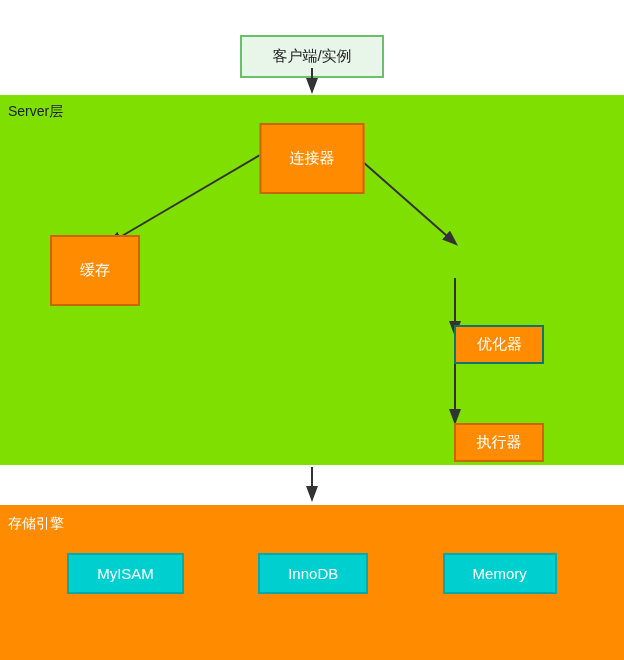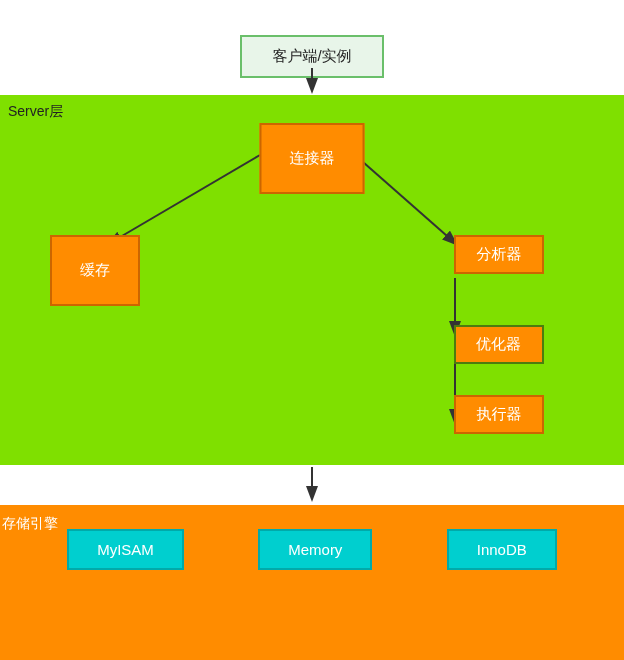"分析器" div.analyzer-box { html: <div> <span>分析器</span> </div> -> none }
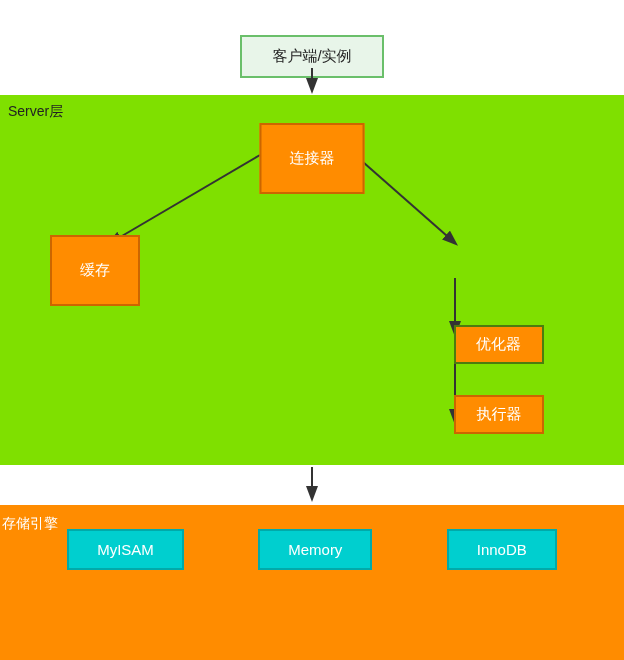"优化器" .optimizer-box { border: 2px solid #4d7c0f -> 2px solid #0f766e; text-align: left -> right }
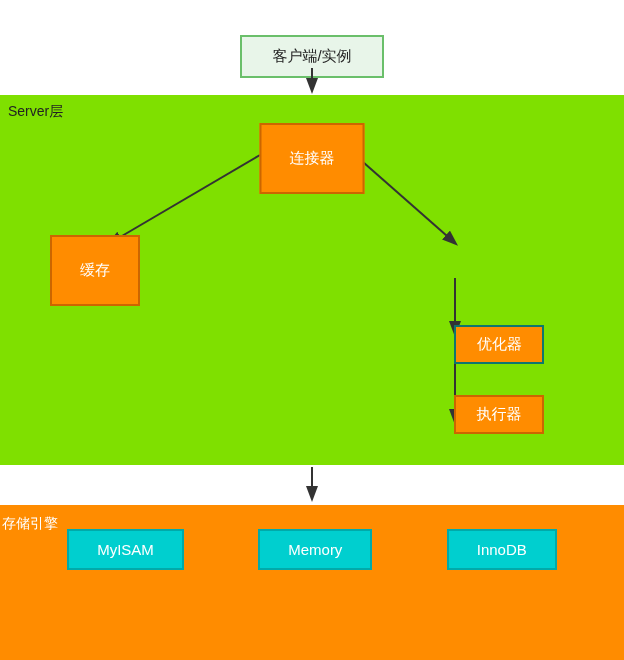"执行器" .executor-box { top: 300px -> 328px }
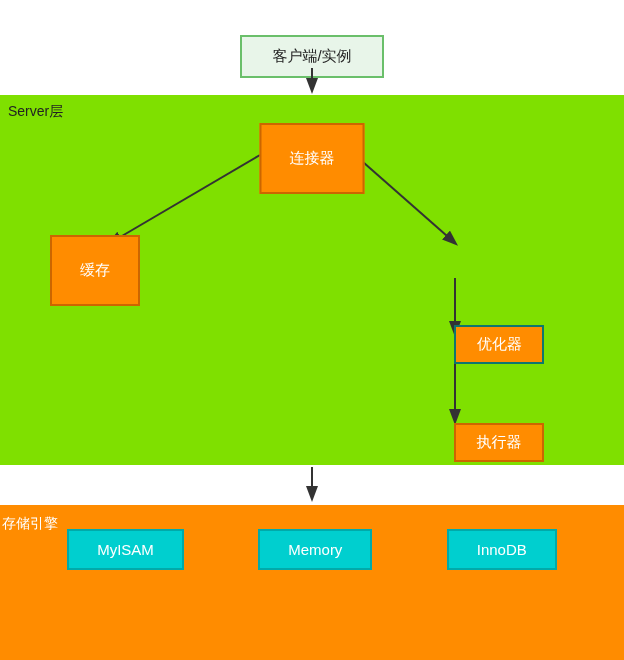"存储引擎" .storage-label { left: 2px -> 8px }
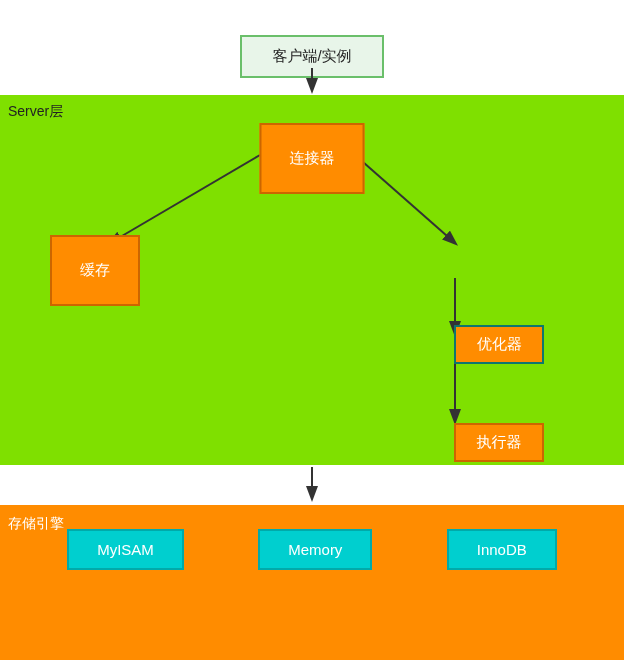"MyISAM" .storage-engines { padding: 24px 30px 20px 30px -> 48px 30px 20px 30px }
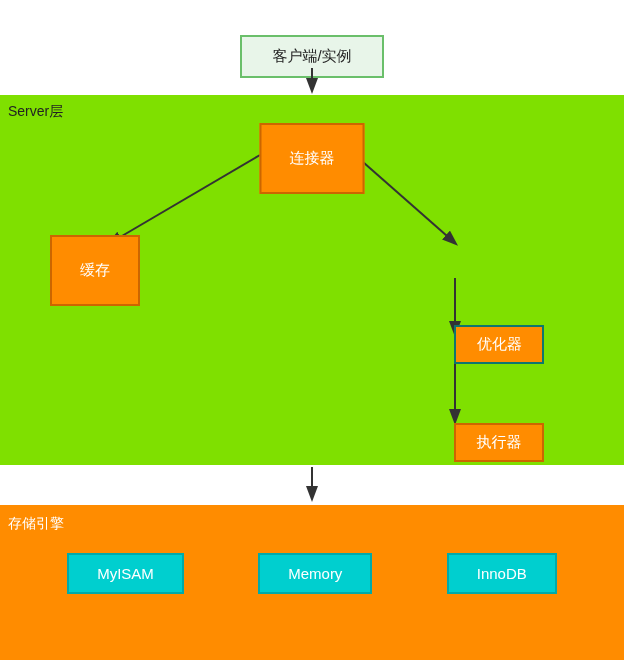"Memory" div.engine-box { order: before "InnoDB" -> after "InnoDB" }
